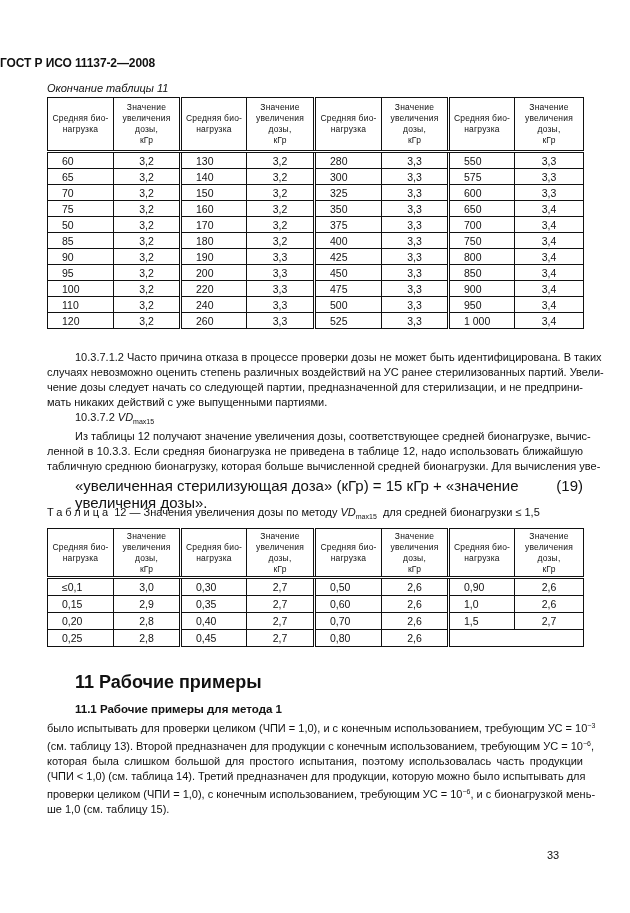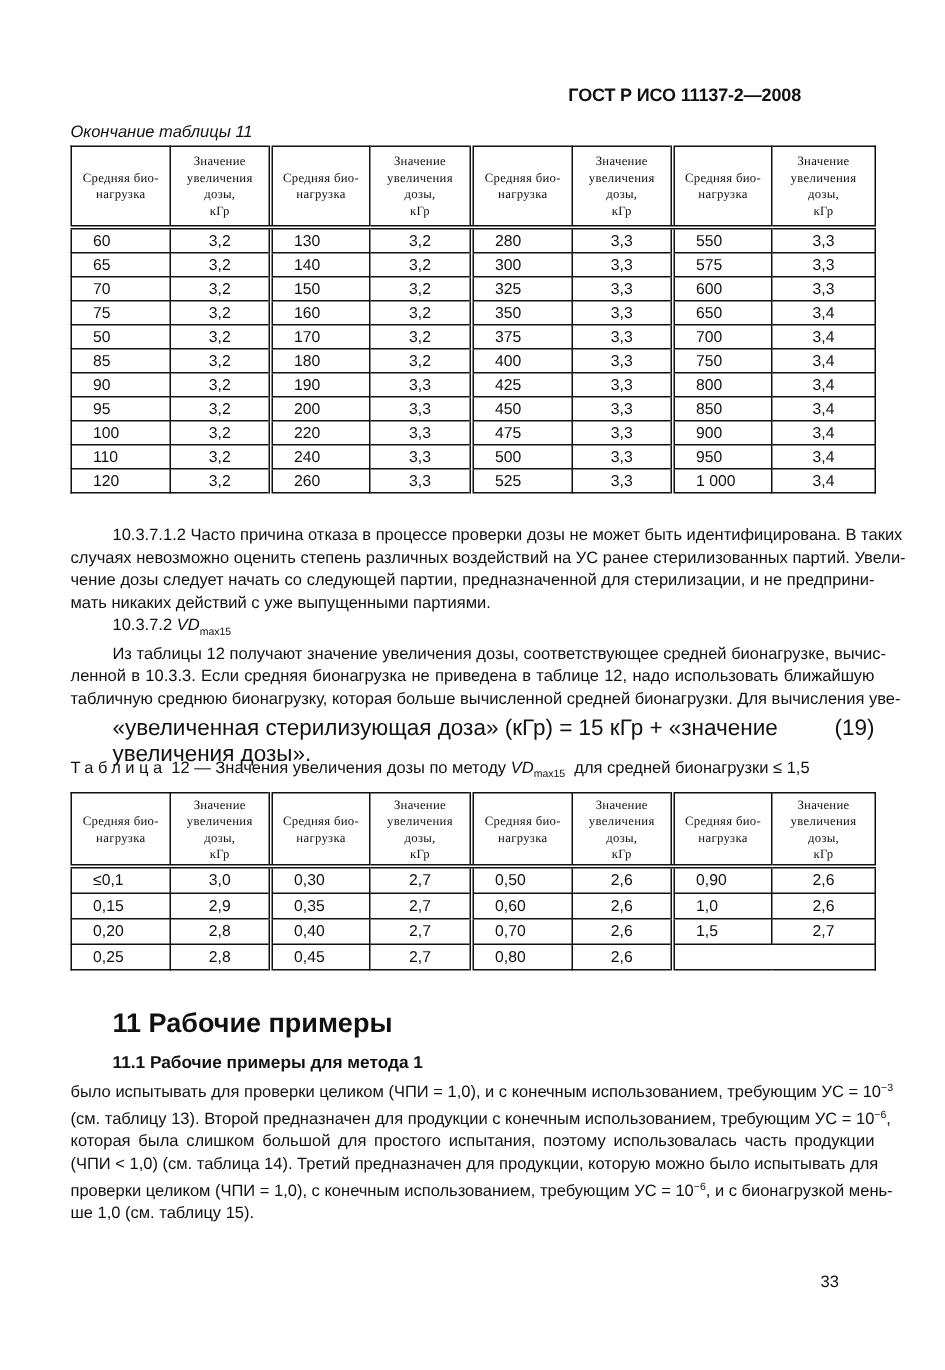"ГОСТ Р ИСО 11137-2—2008" .gost-header { text-align: right -> left }
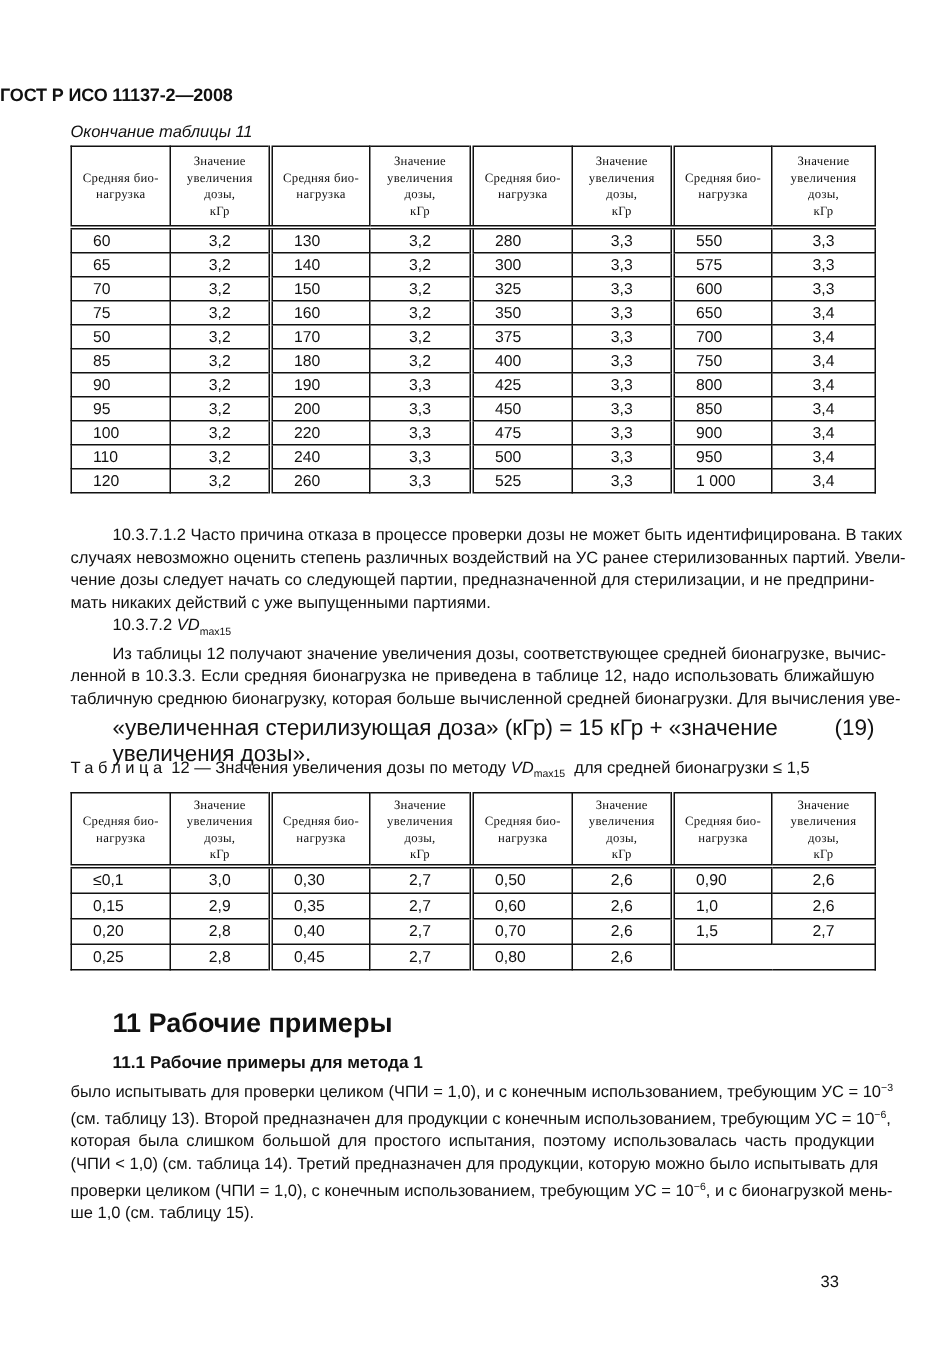"Значение" table.dt thead tr th { font-family: Liberation Serif, serif -> none }
